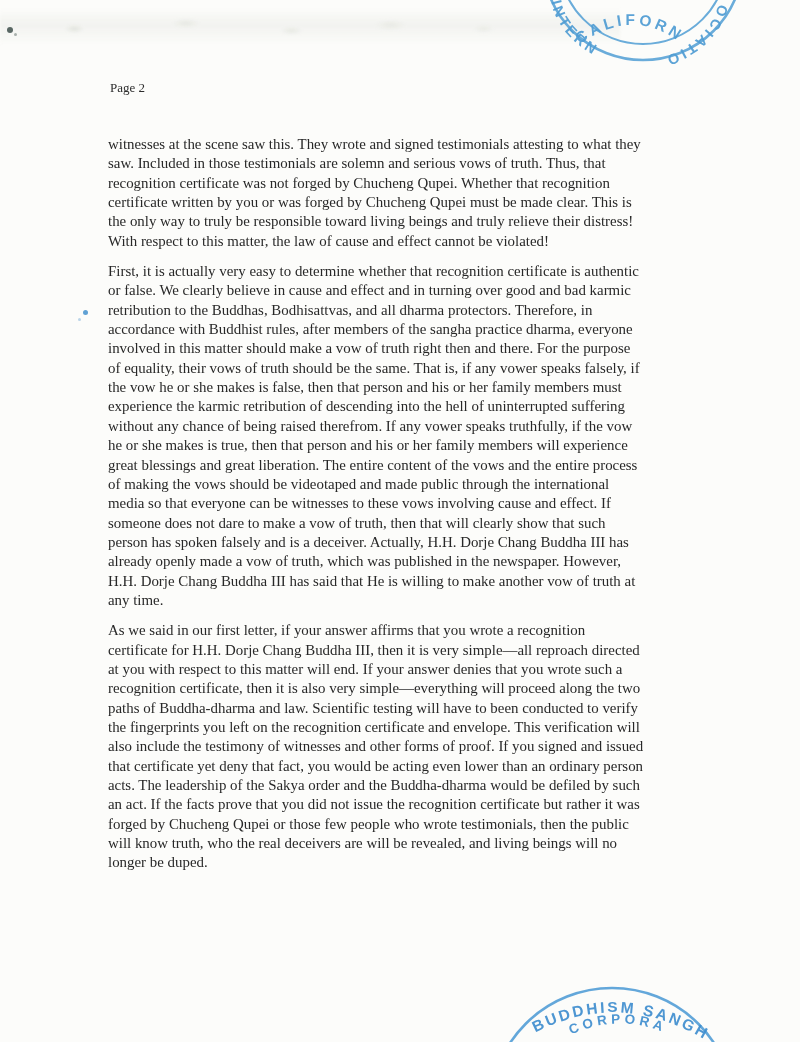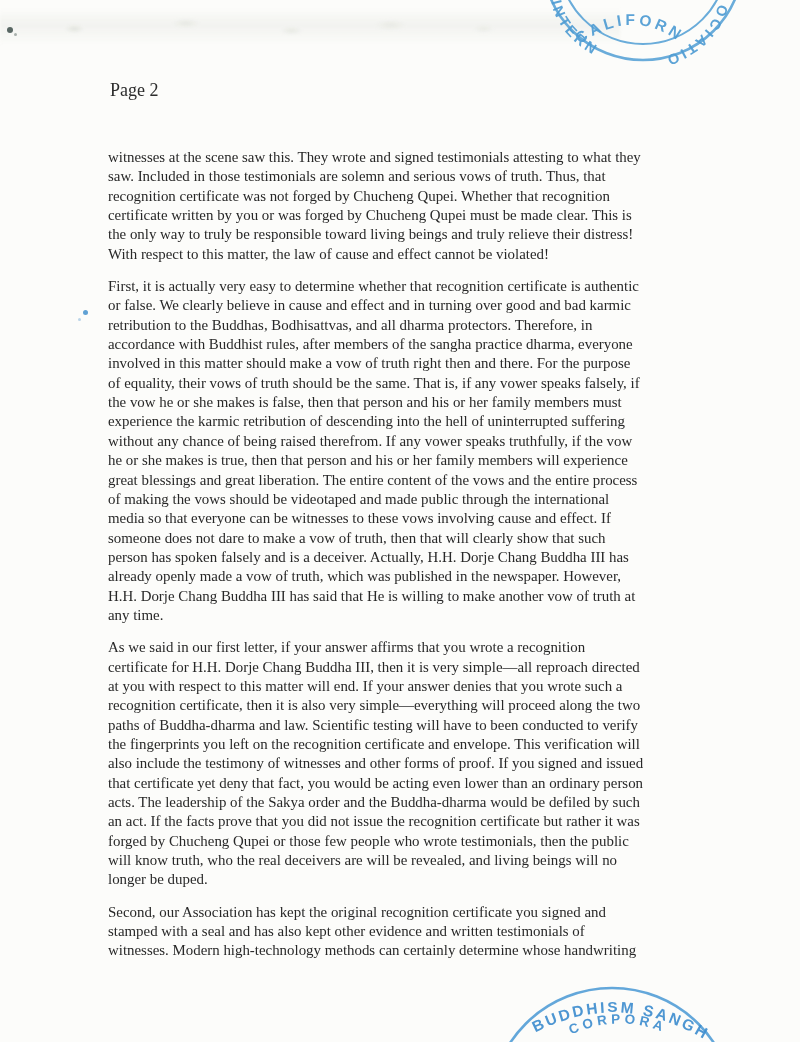"Page 2" .page-number { font-size: 18px -> 13px }
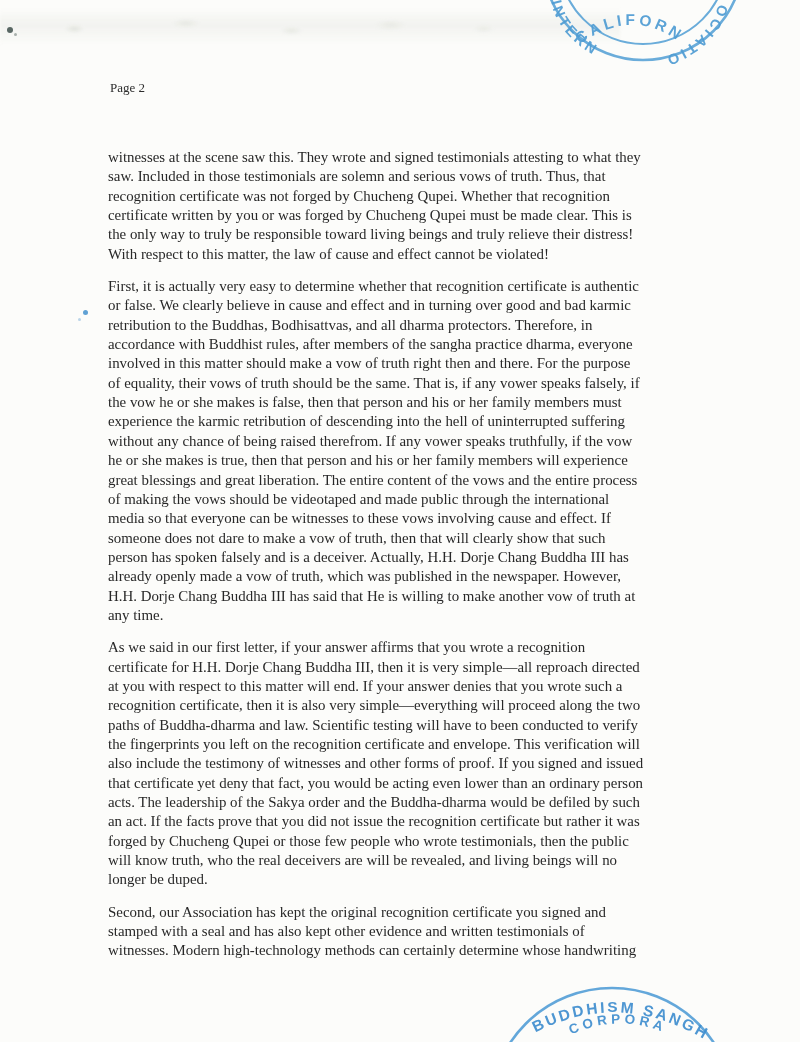"witnesses at the scene saw" .letter-paragraph { margin: 13px 0 11px 0 -> 0 0 11px 0 }
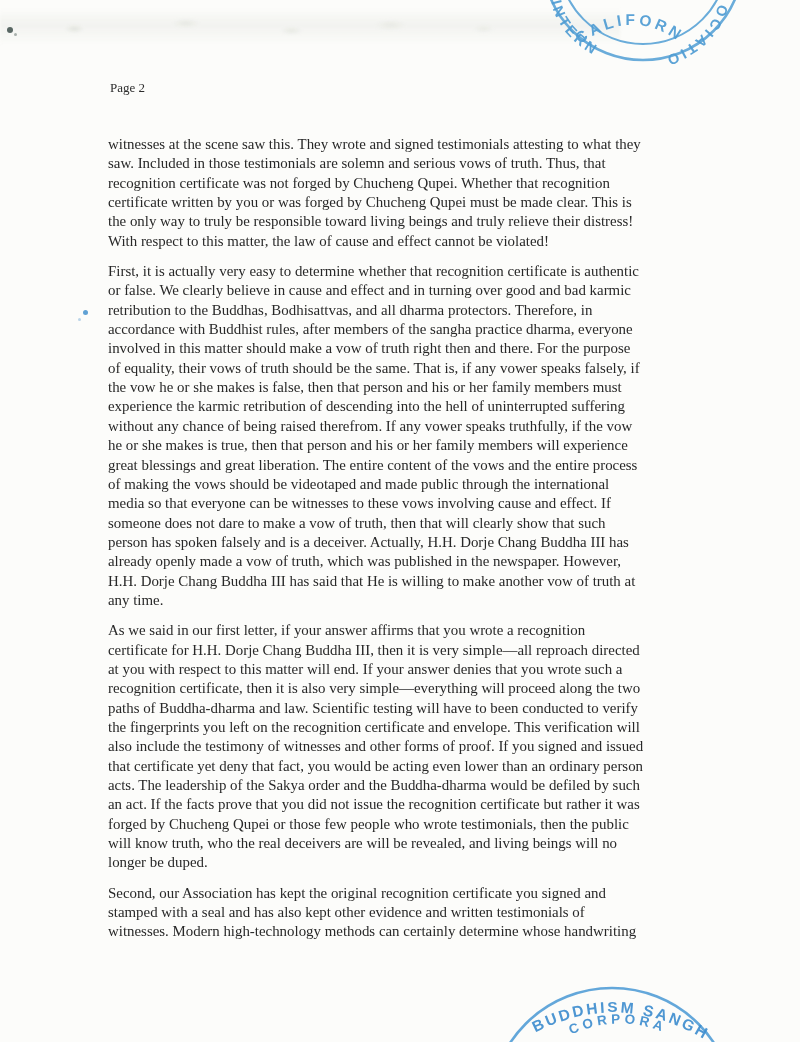"Second, our Association has kept" p.letter-paragraph { html: <p>Second, our Association has kept the original recognition certificate you signed and stamped with a seal and has also kept other evidence and written testimonials of witnesses. Modern high-technology methods can certainly determine whose handwriting</p> -> none }
